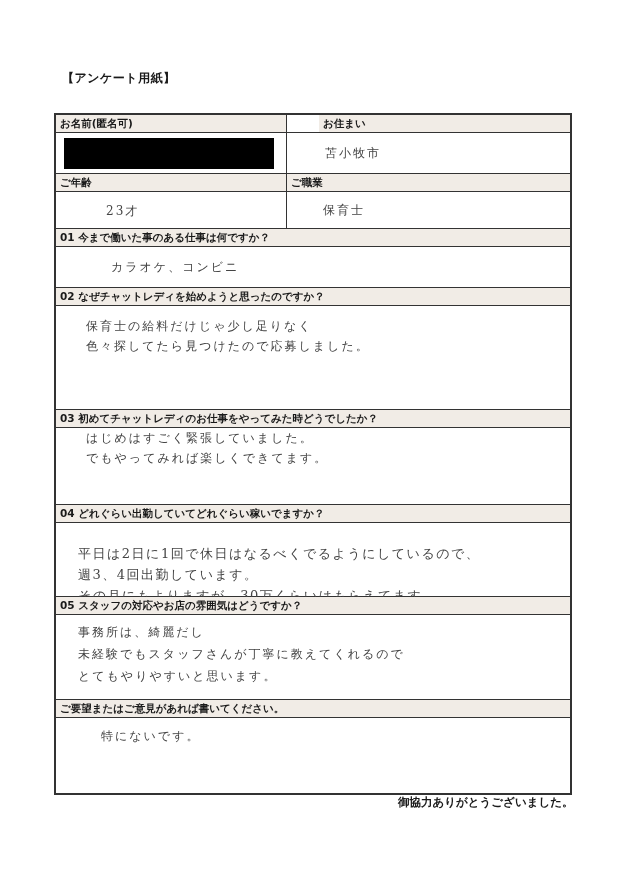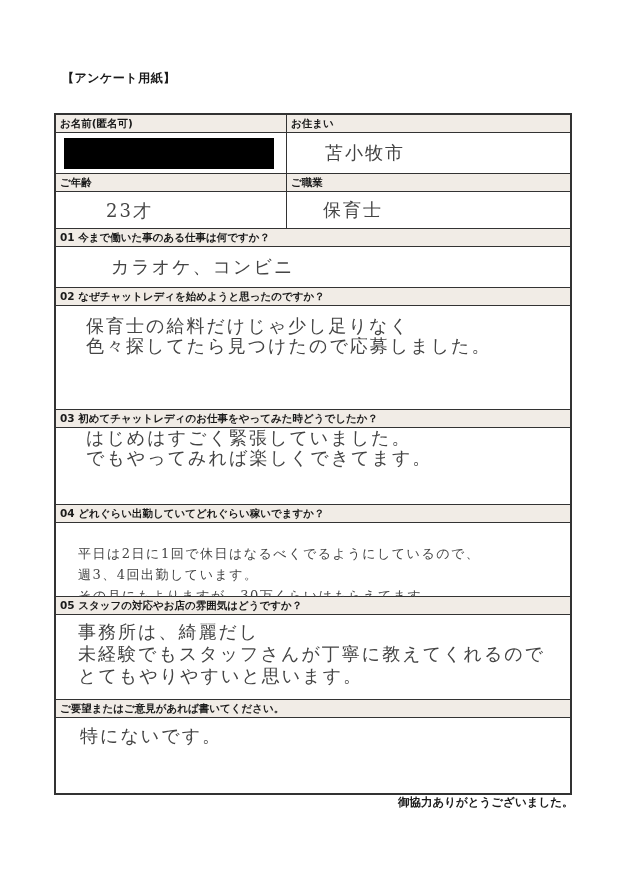"お名前(匿名可)" .row:first-child { gap: none -> 32px }
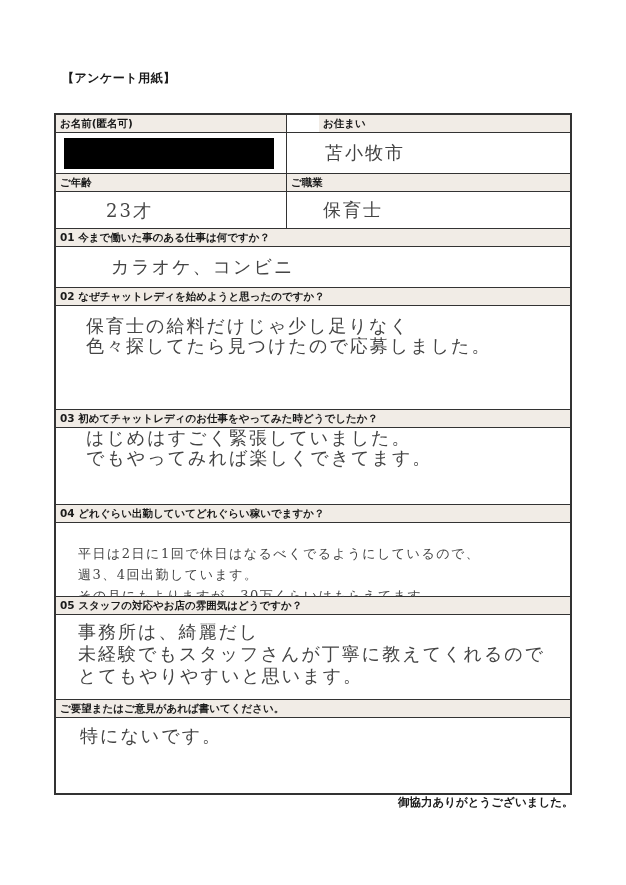"苫小牧市" .ans { font-size: 18px -> 12px }
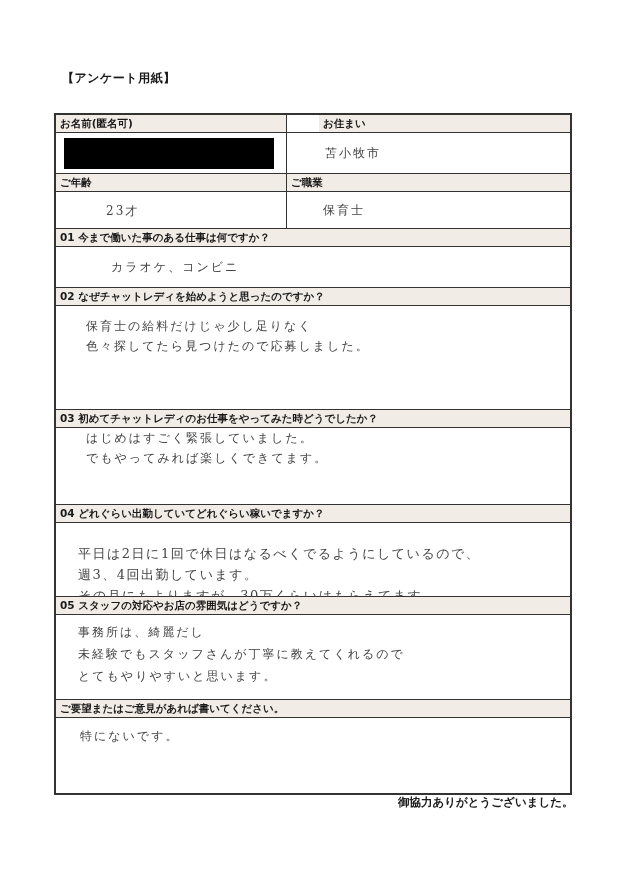"特にないです。" div.cell { margin-left: none -> 21px }
